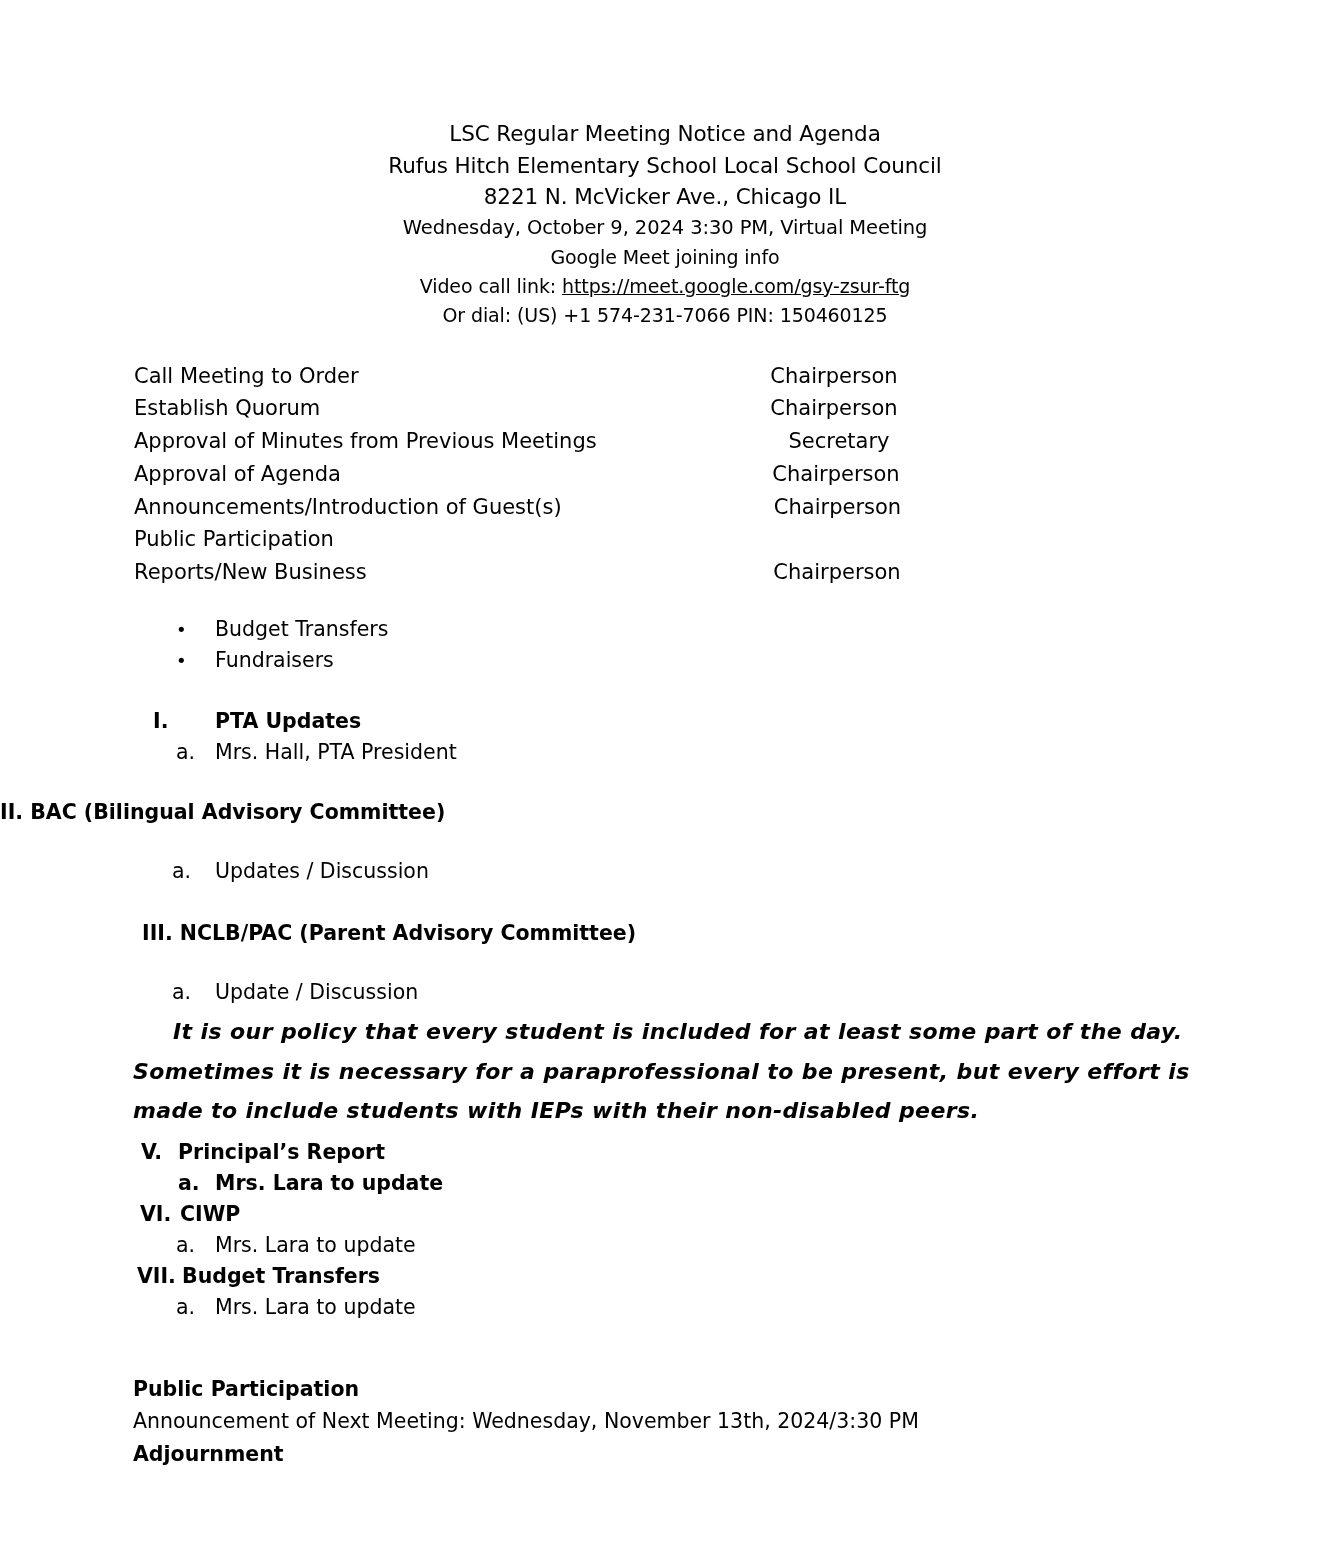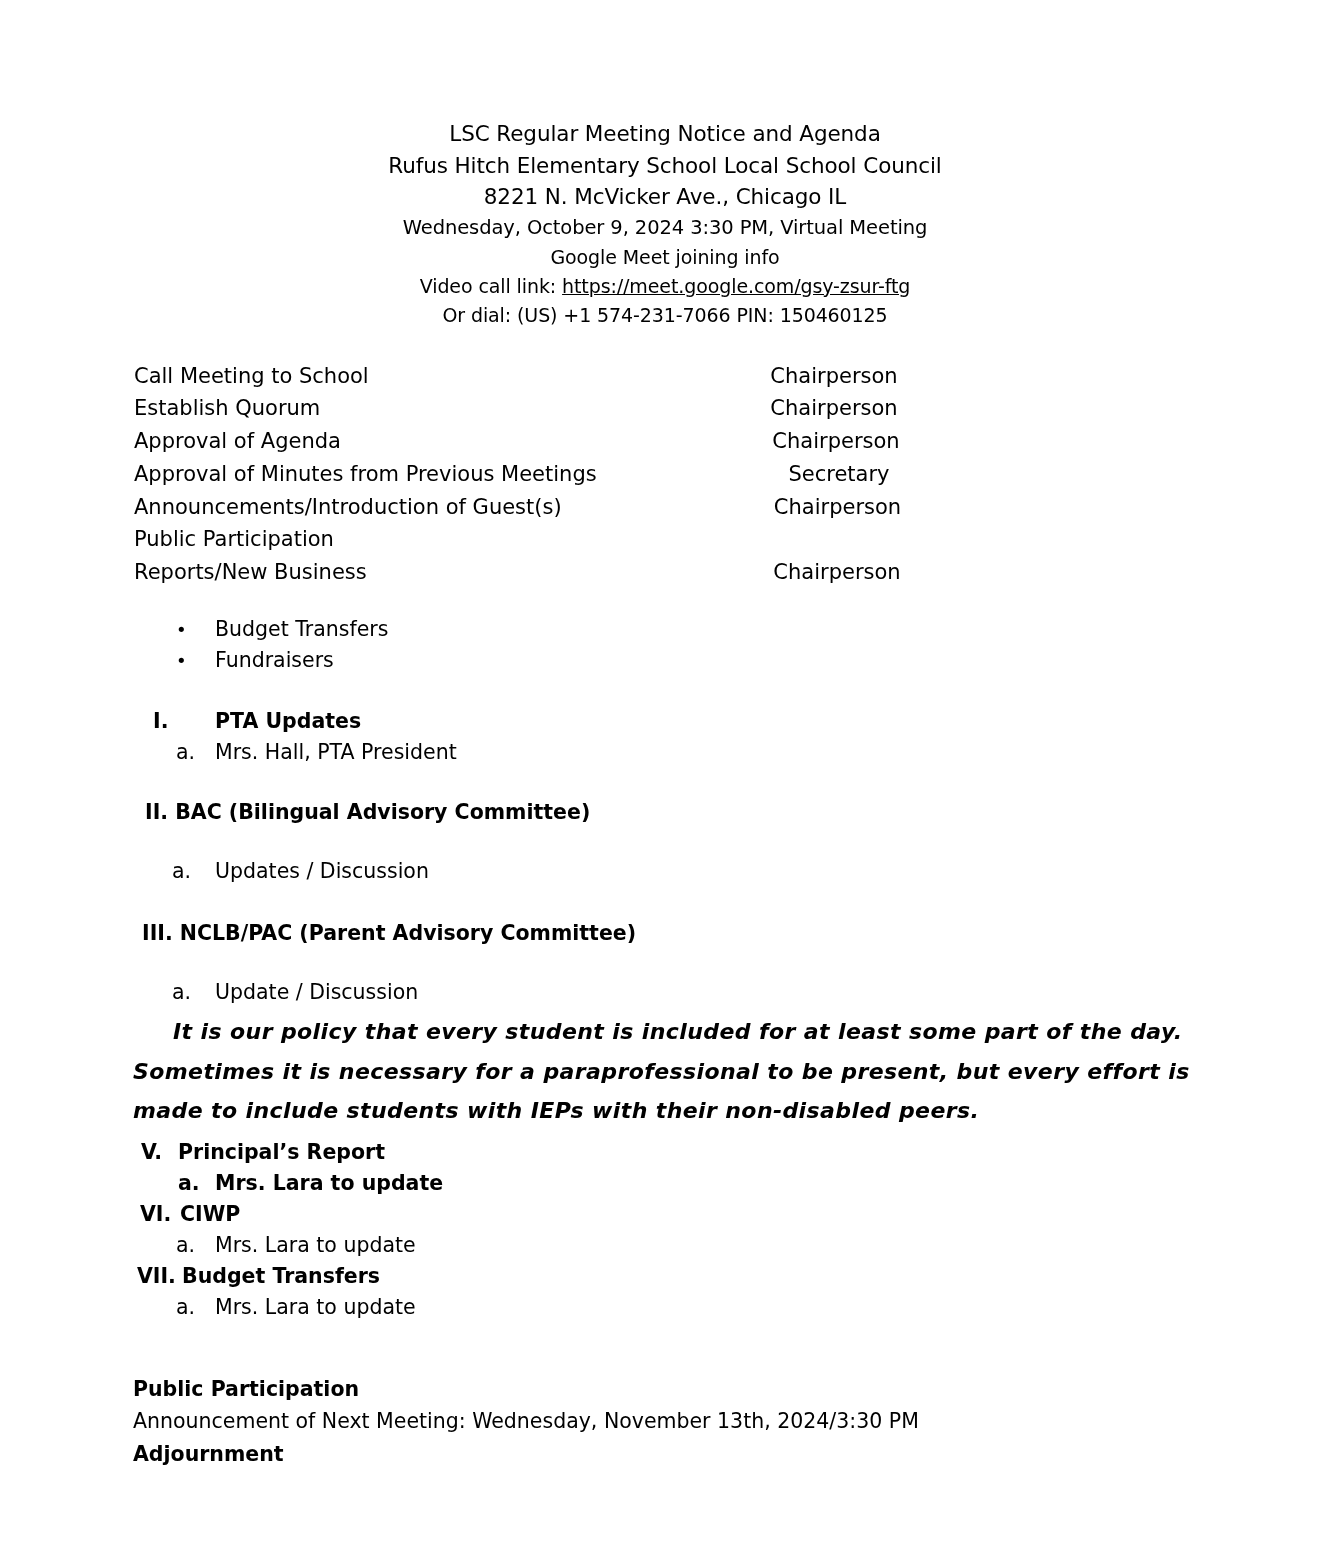"Call Meeting to School" td.task { text: School -> Order }
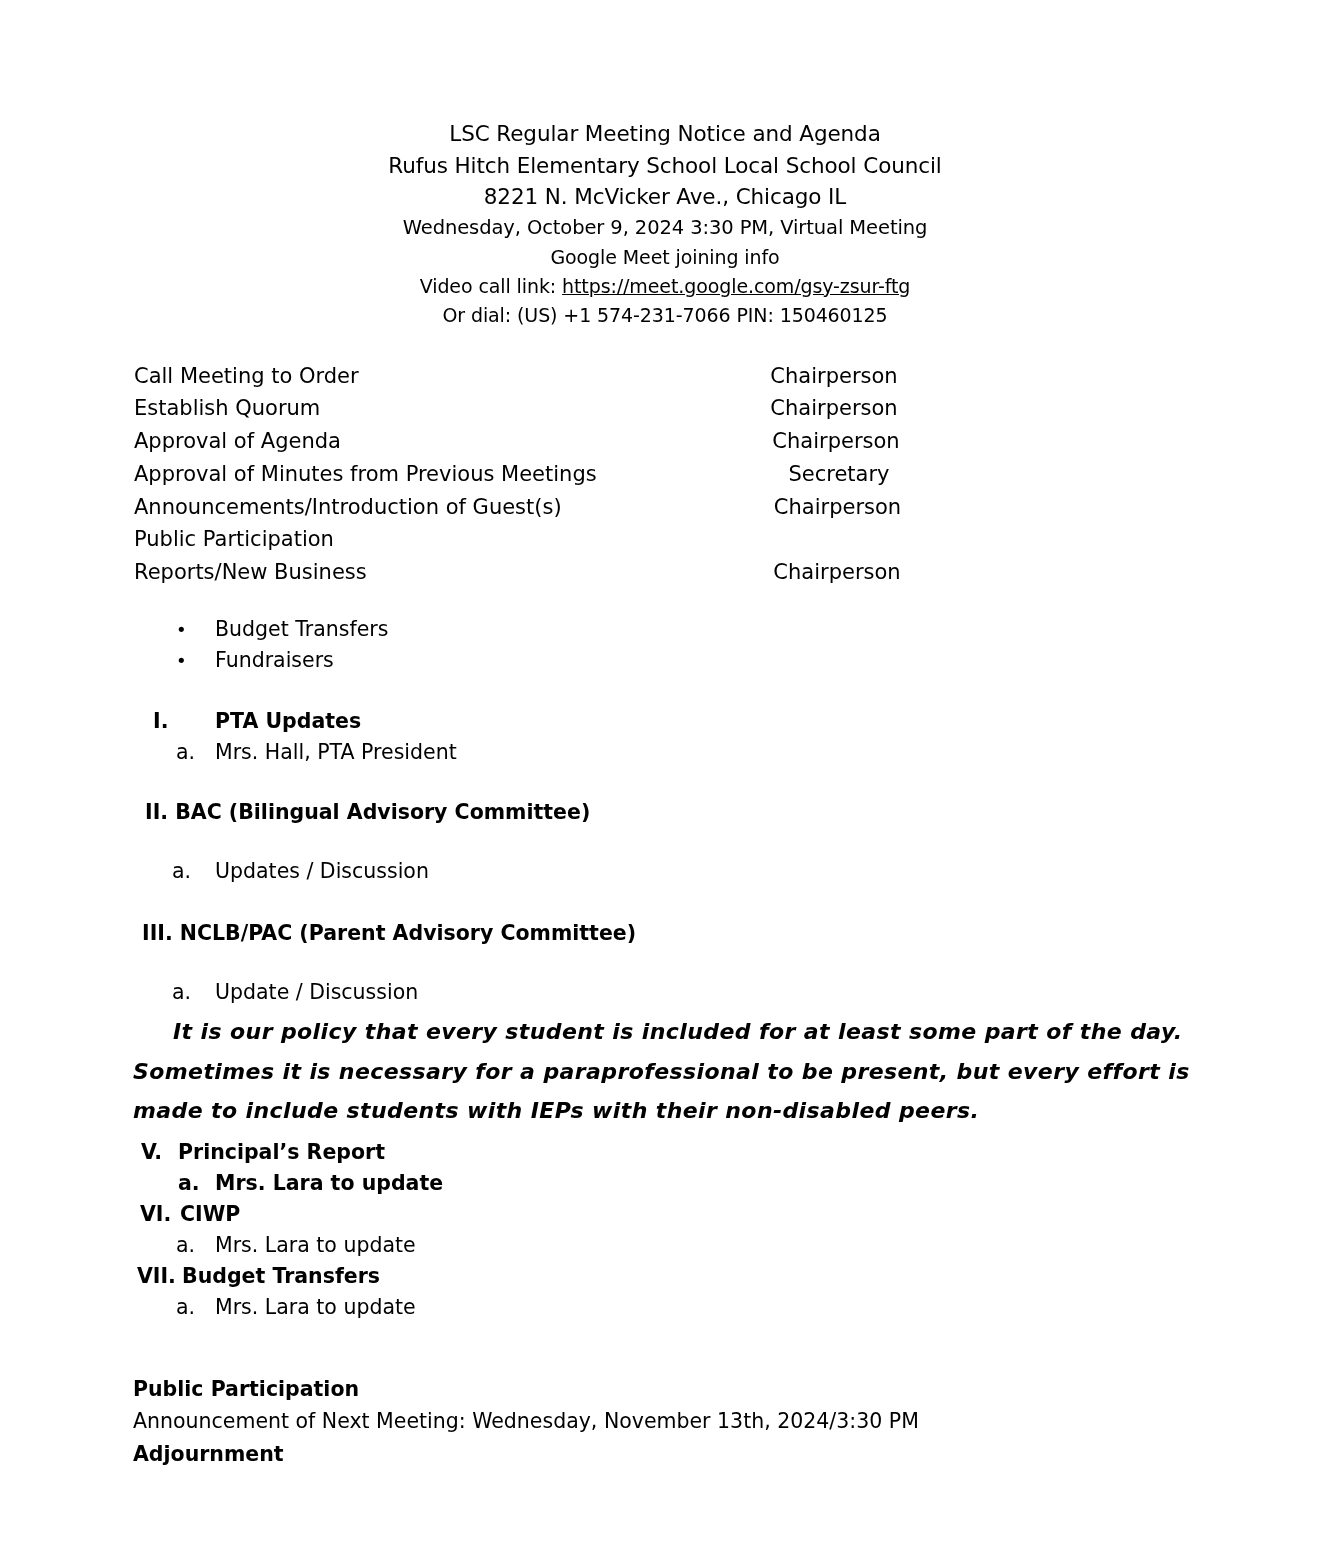"Approval of Agenda" tr { order: before "Approval of Minutes from Previous" -> after "Approval of Minutes from Previous" }
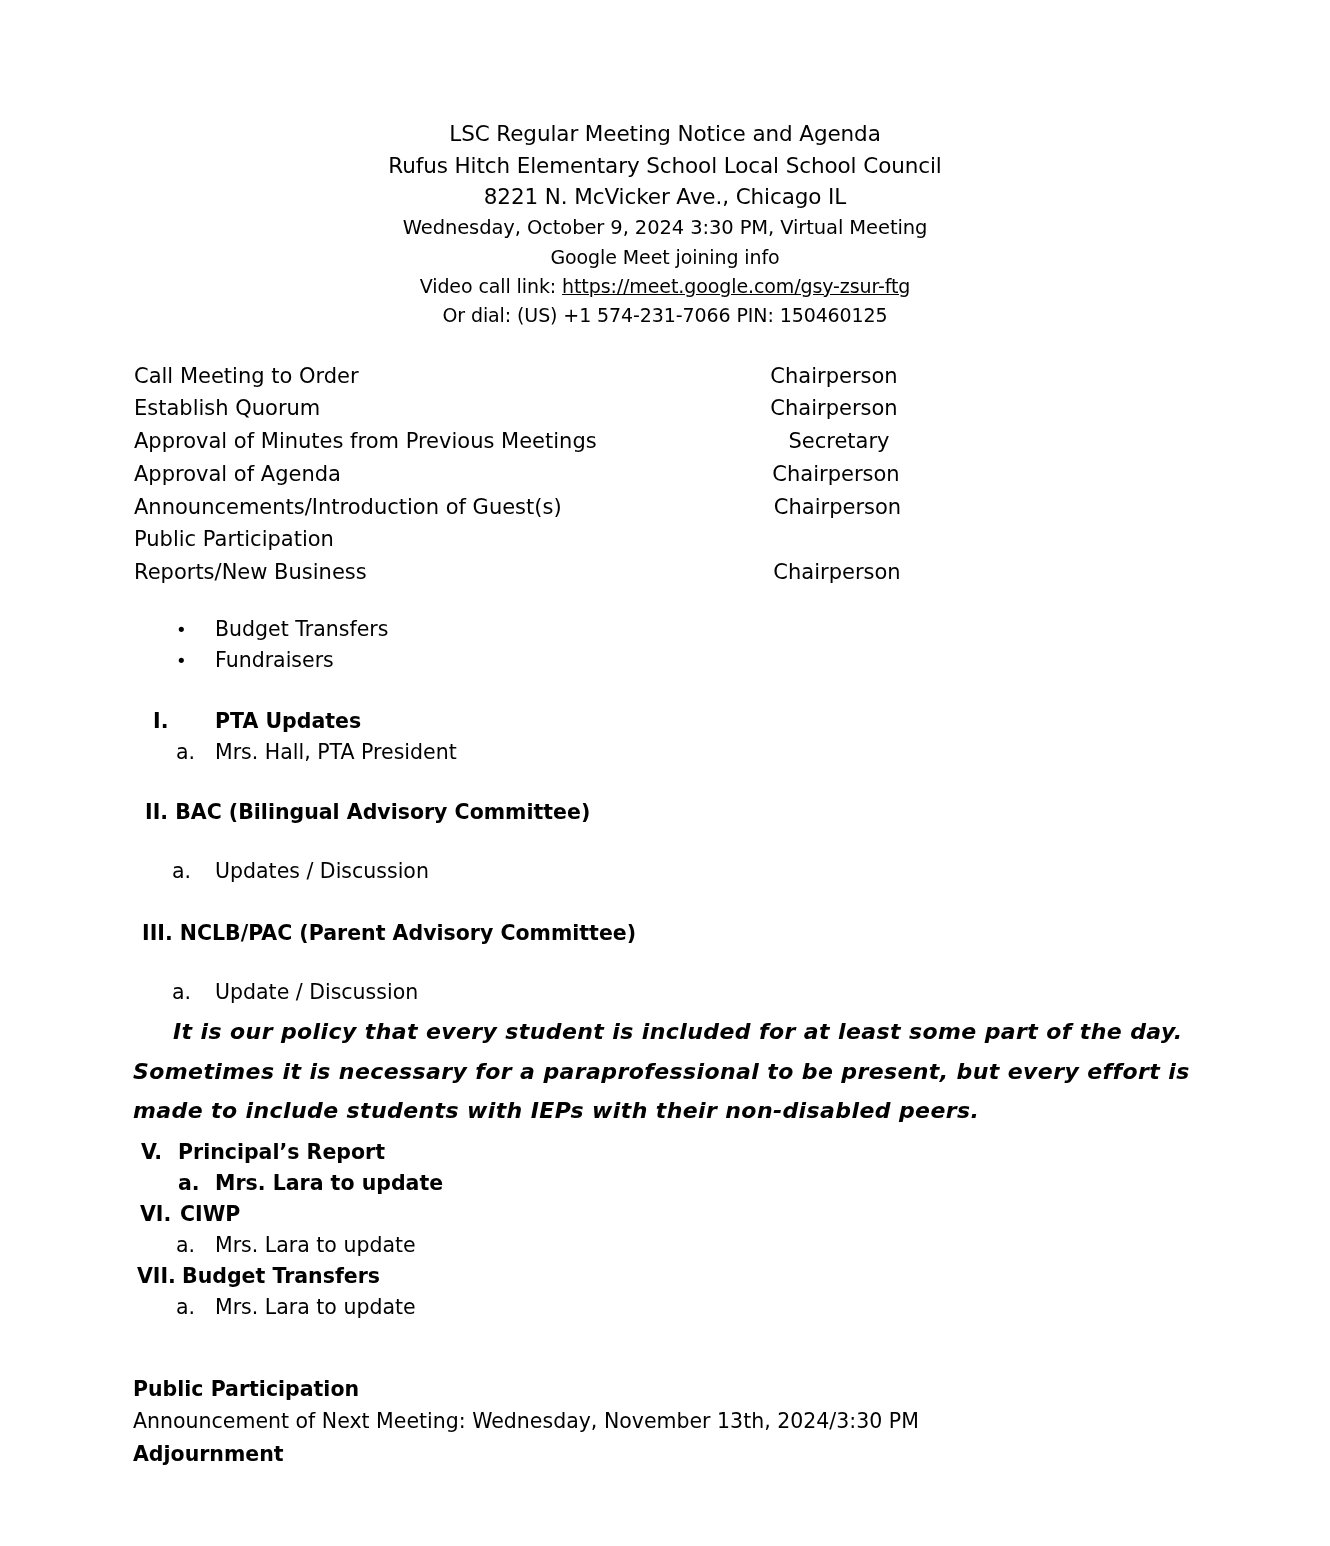"II. BAC (Bilingual Advisory Committee)" .s2-head { padding-left: 145px -> none }
